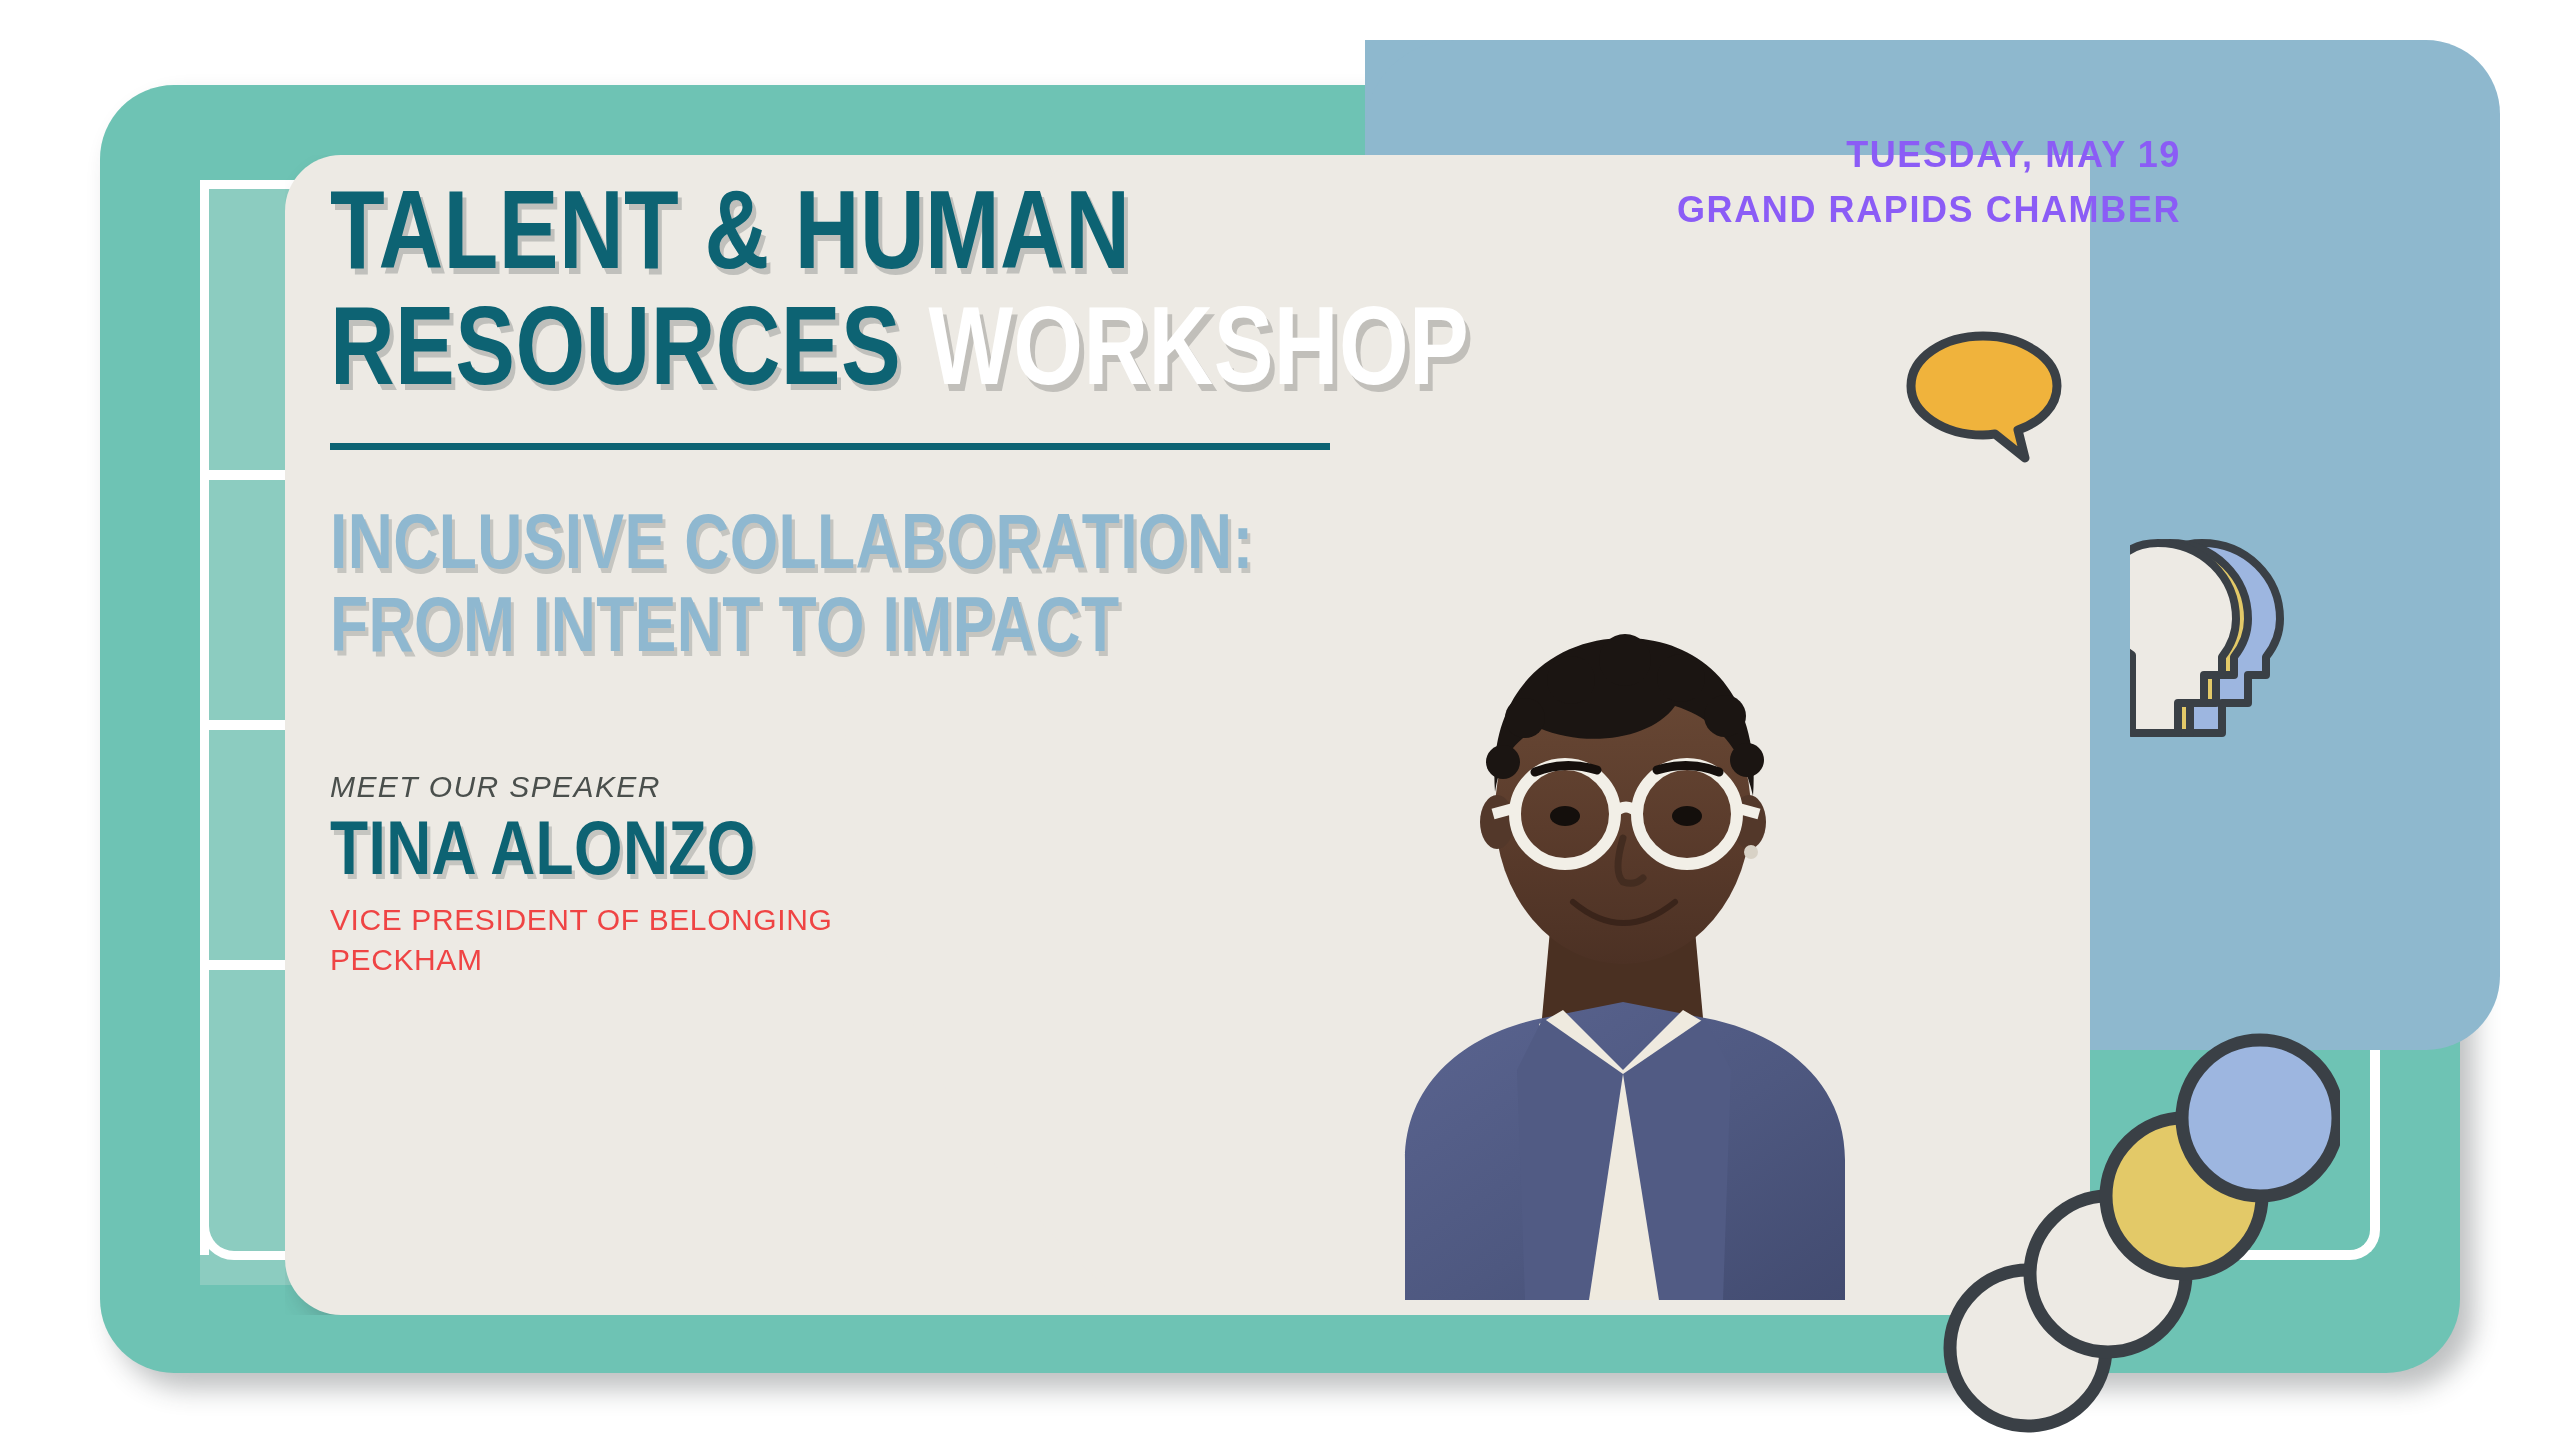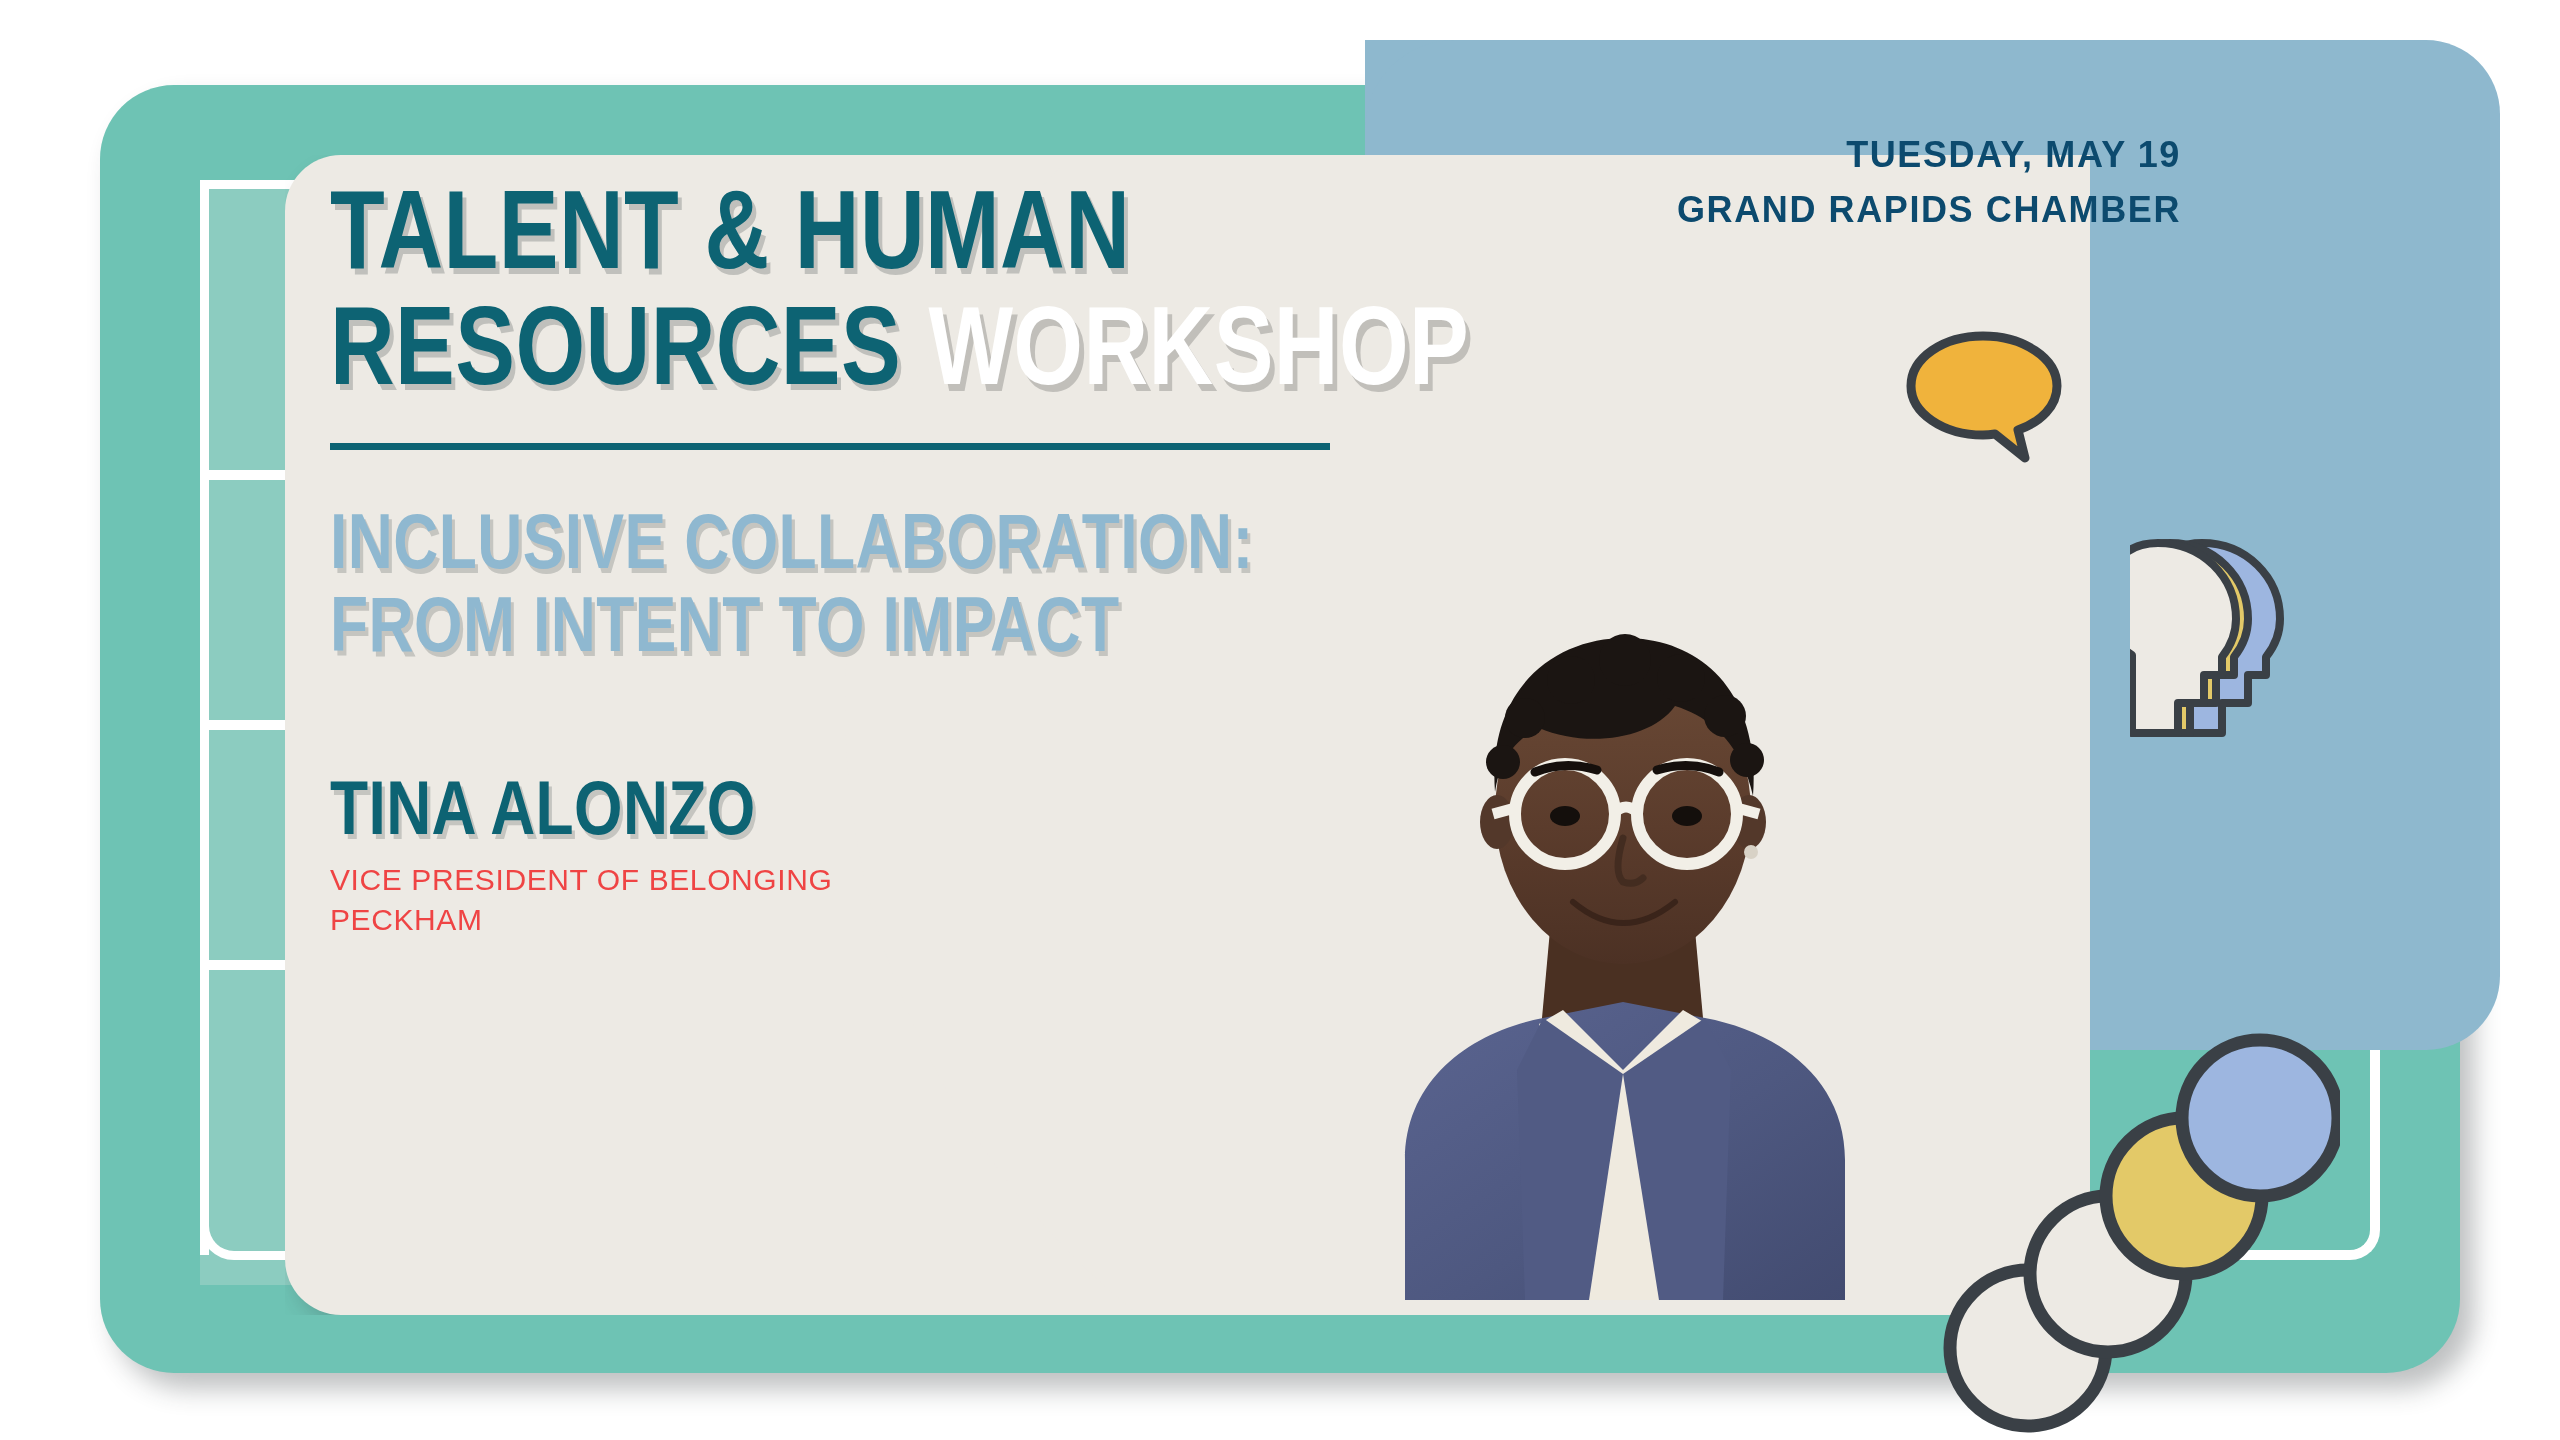"TUESDAY, MAY 19" .event-details { color: #0c4a6e -> #8b5cf6 }
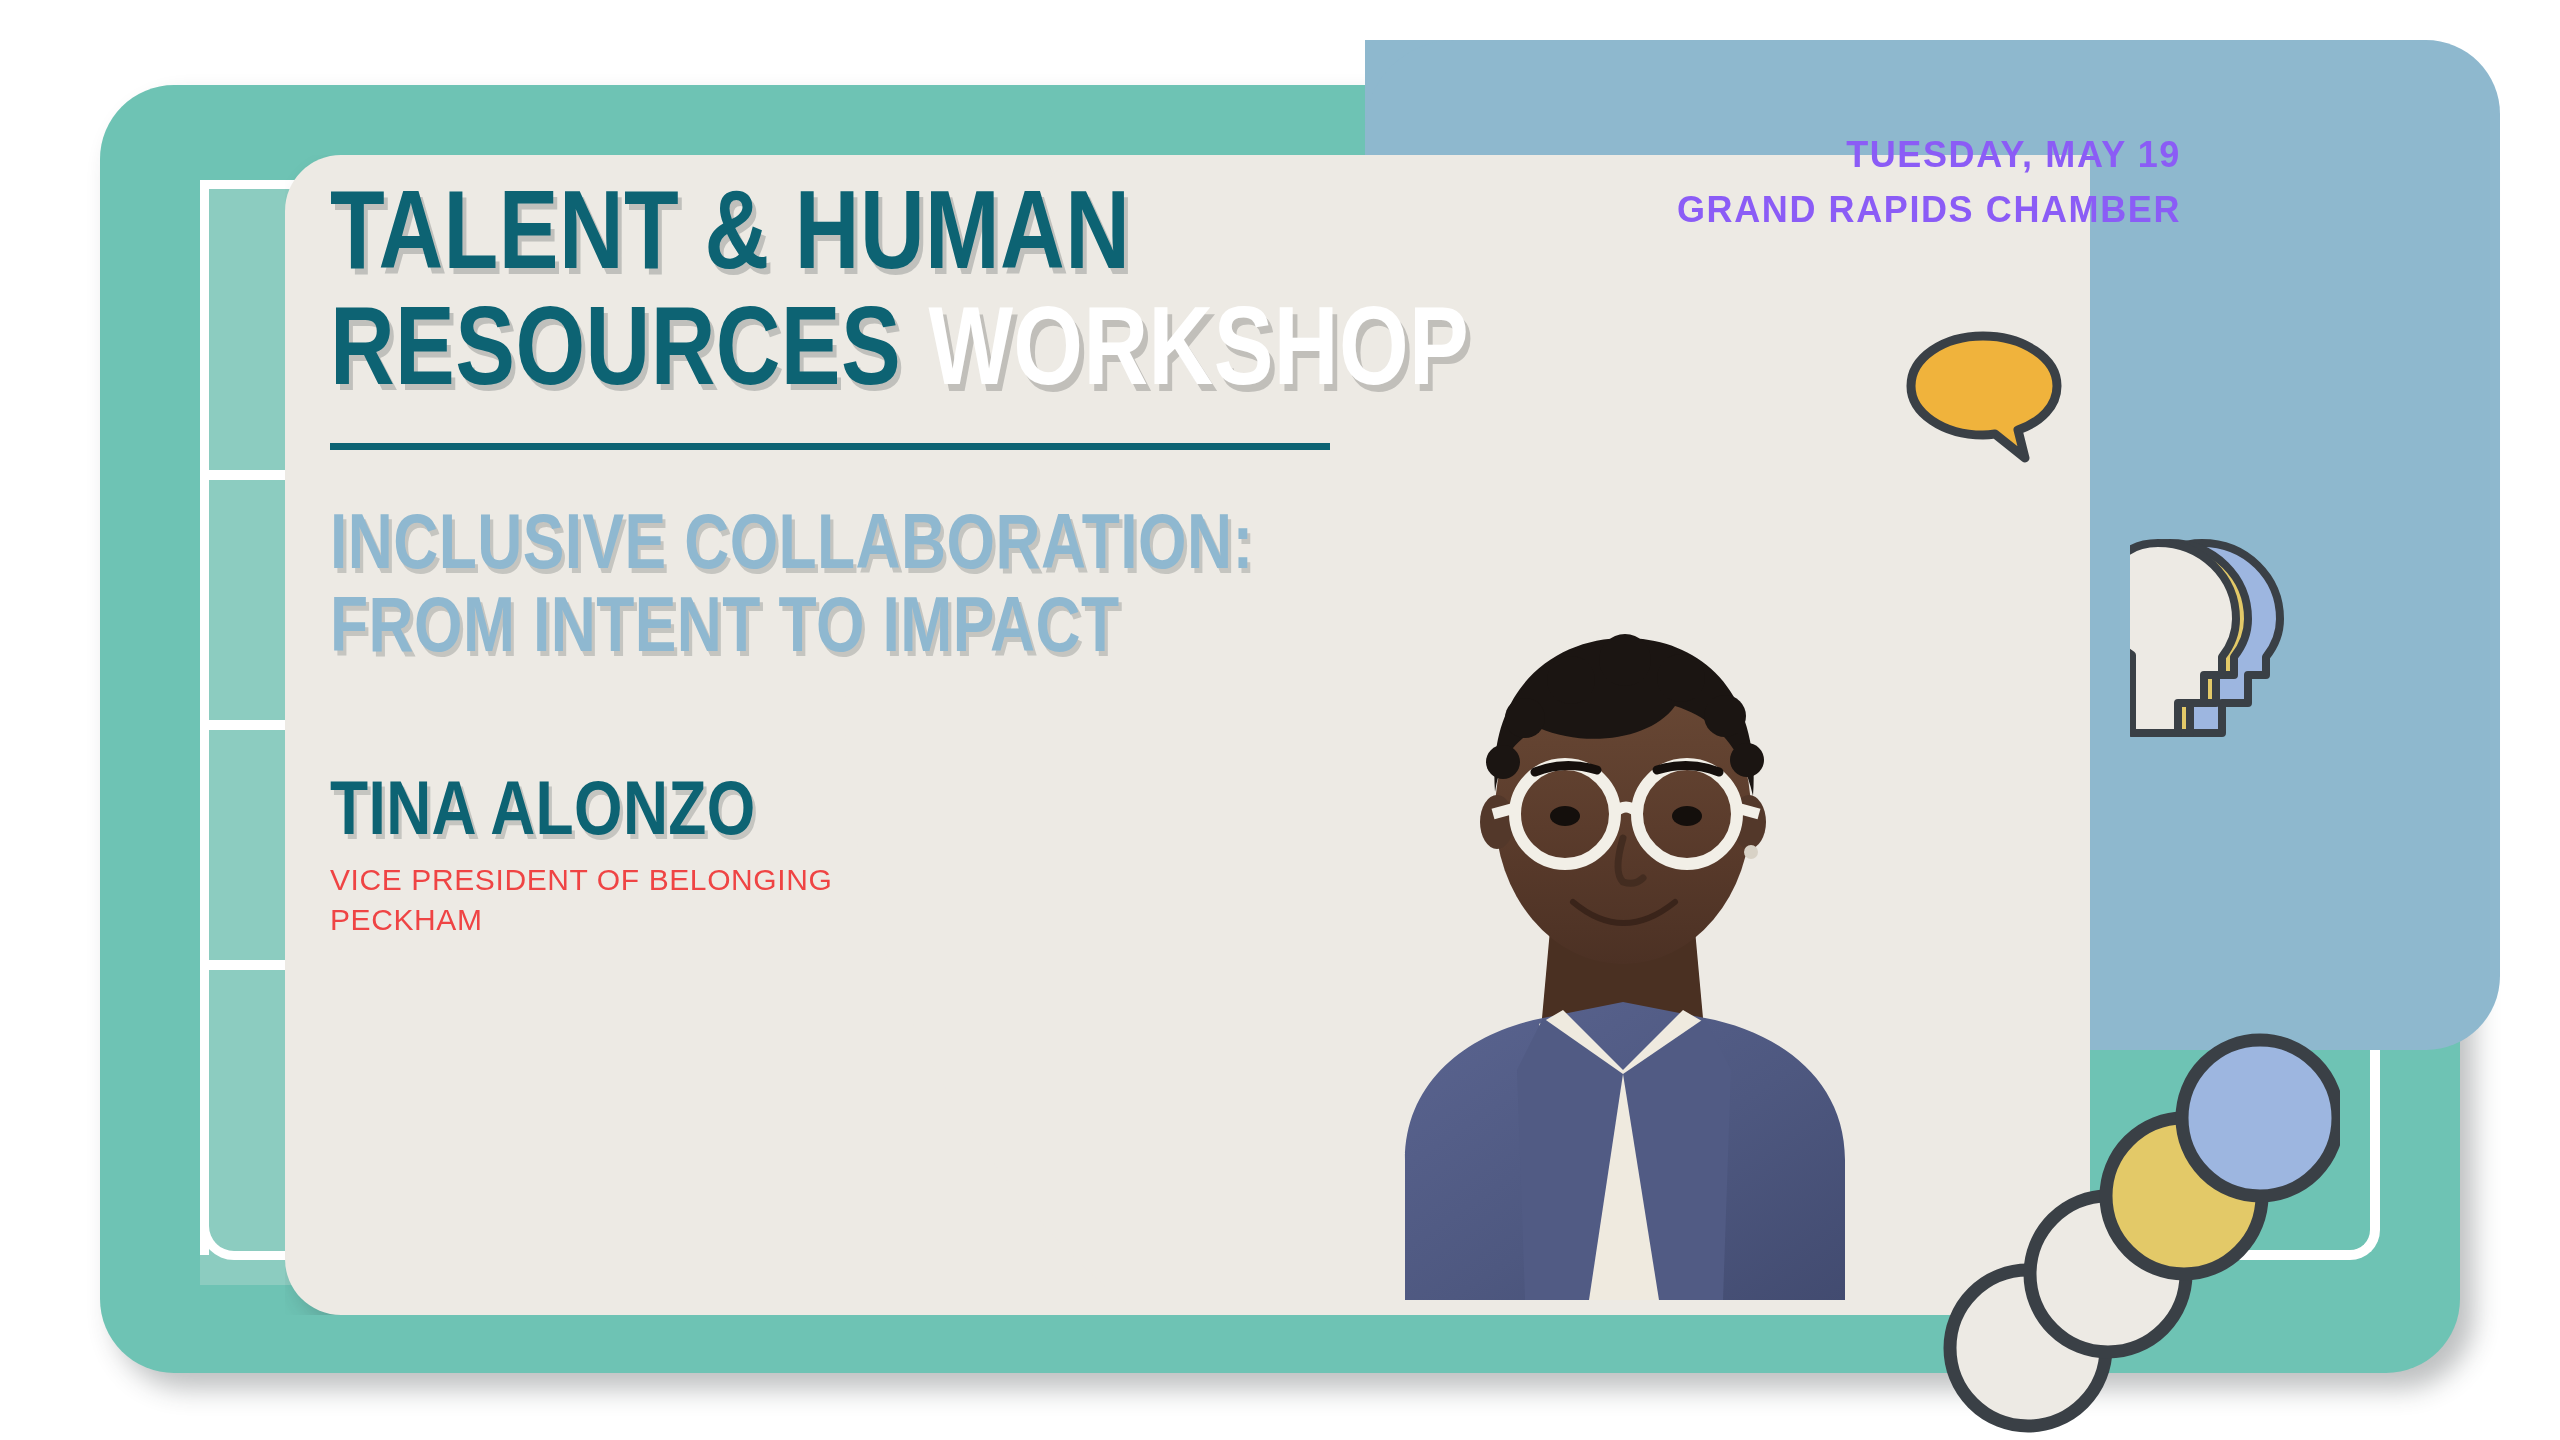"MEET OUR SPEAKER" div.meet { html: none -> <div>MEET OUR SPEAKER</div> }
